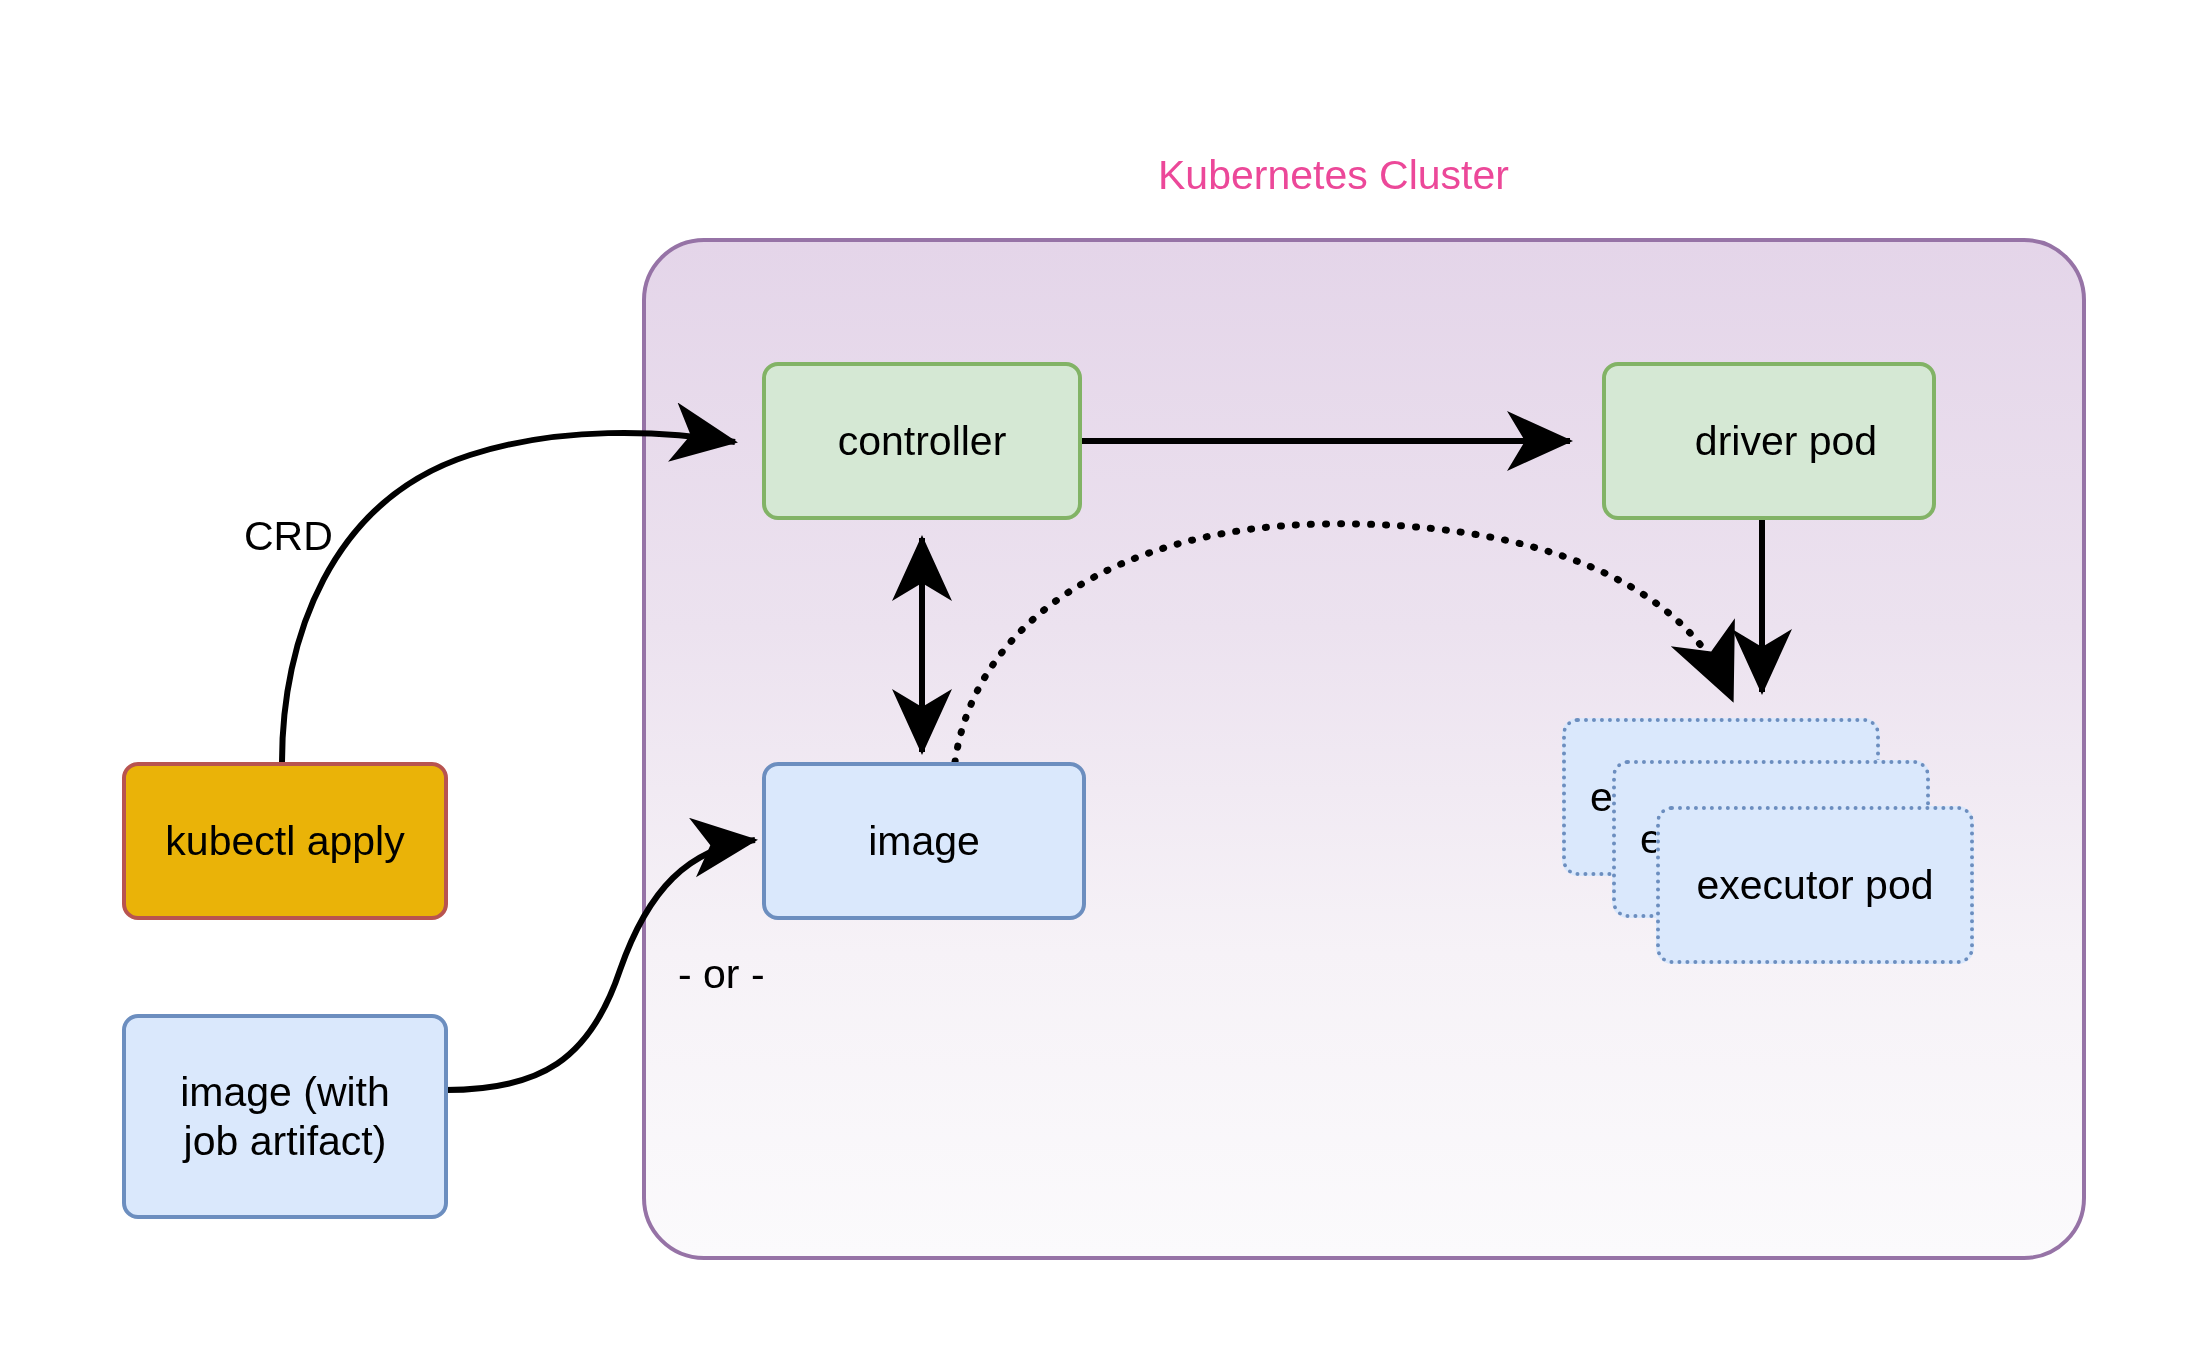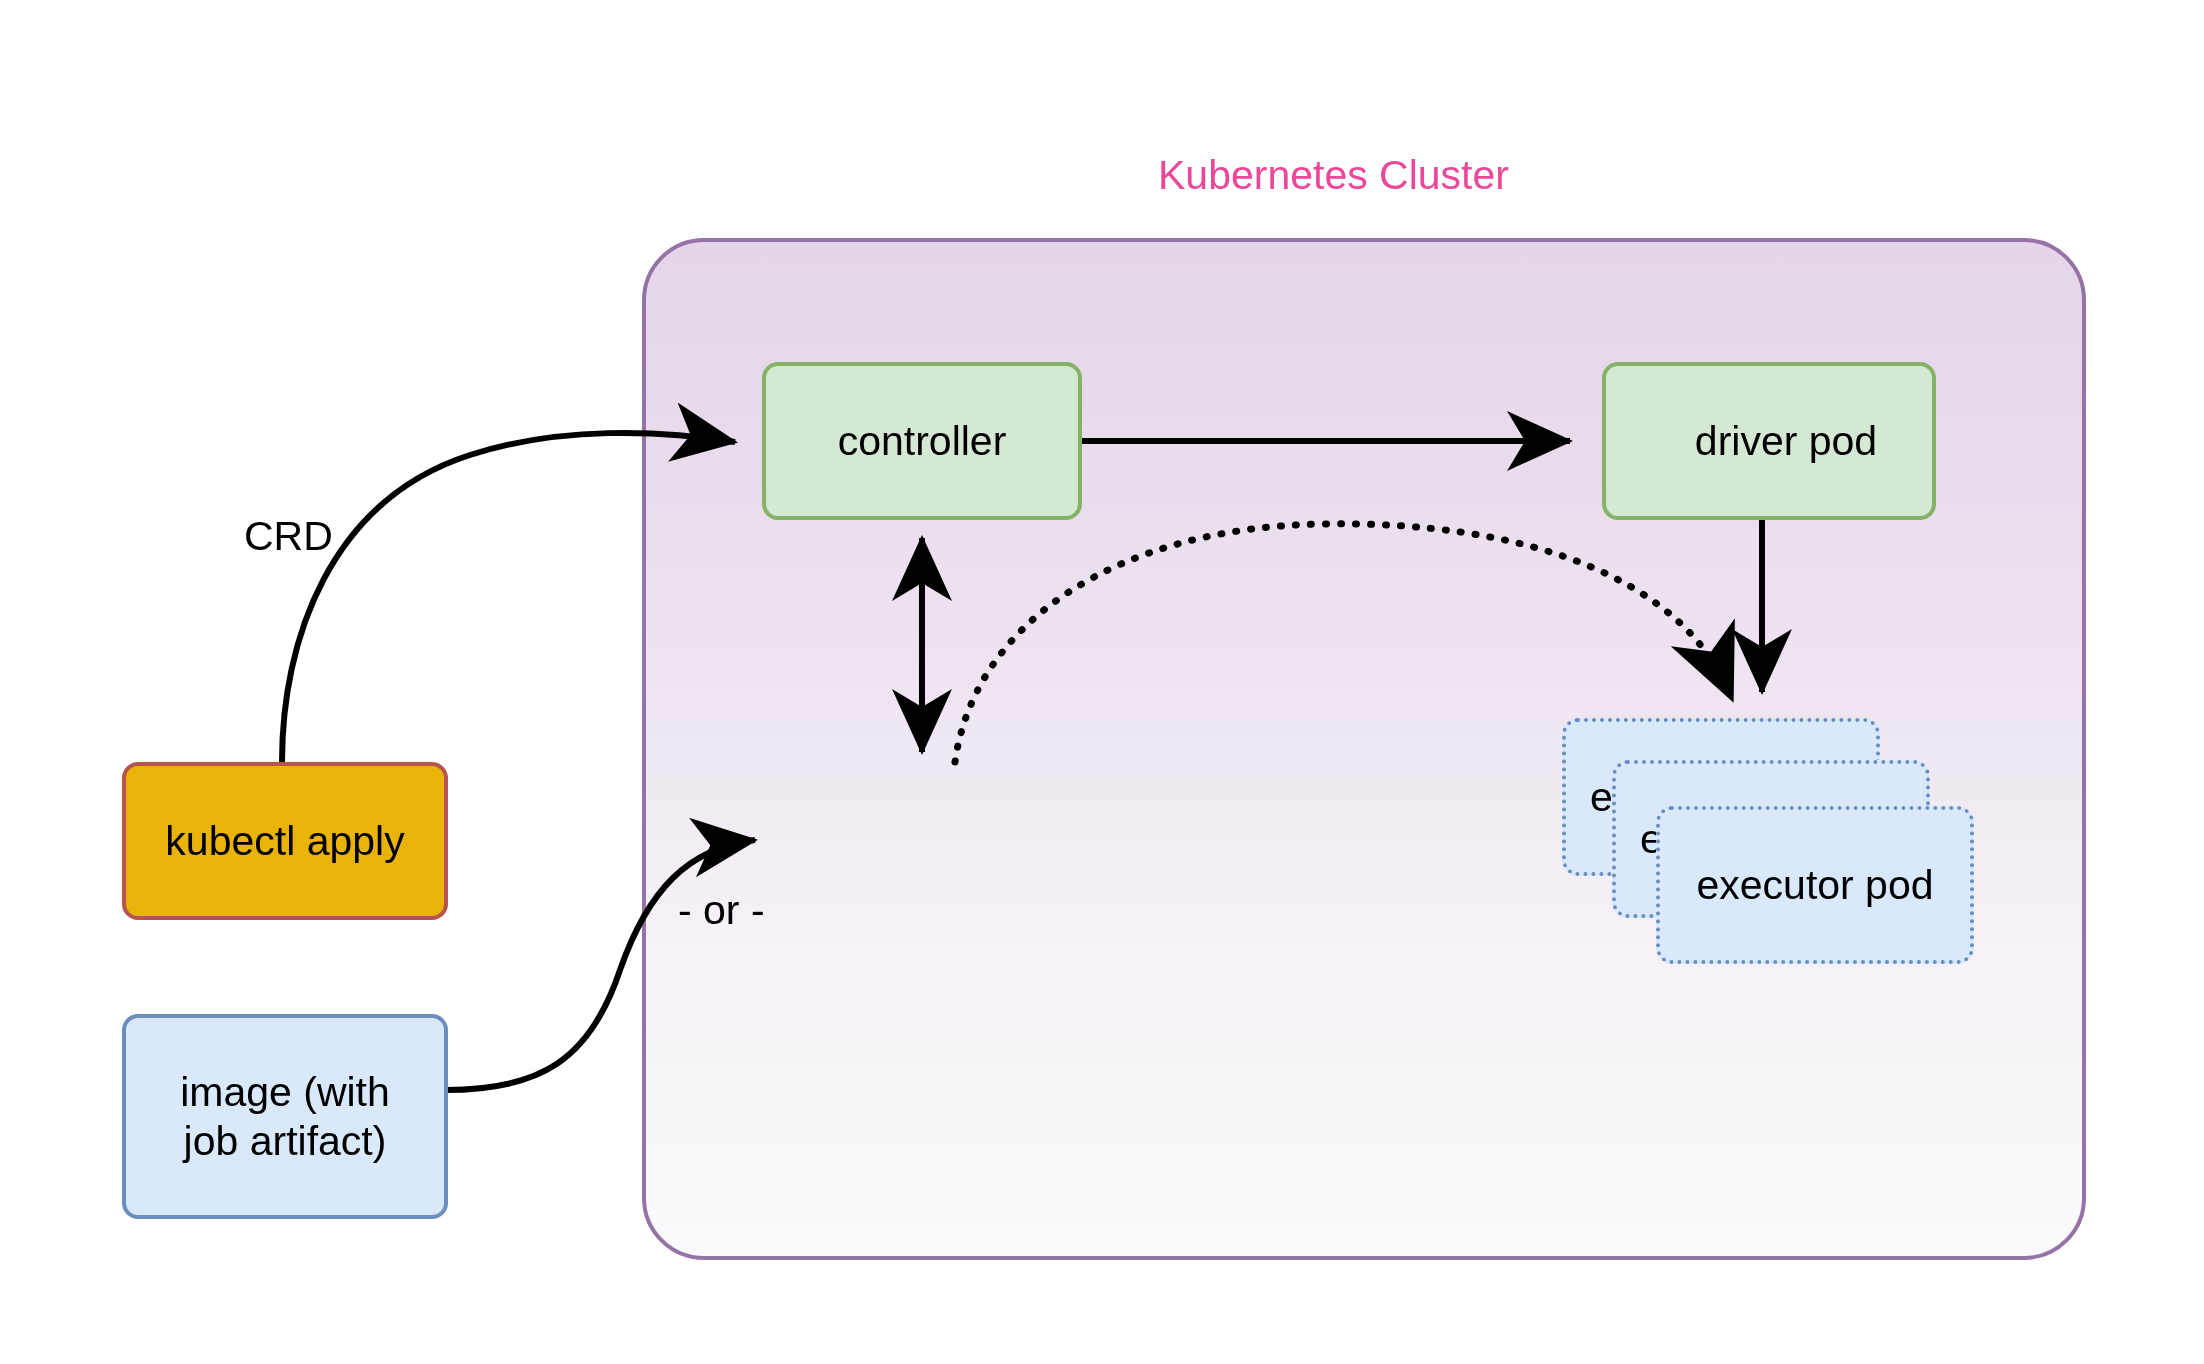"image" div.node { html: none -> <div> <span>image</span> </div> }
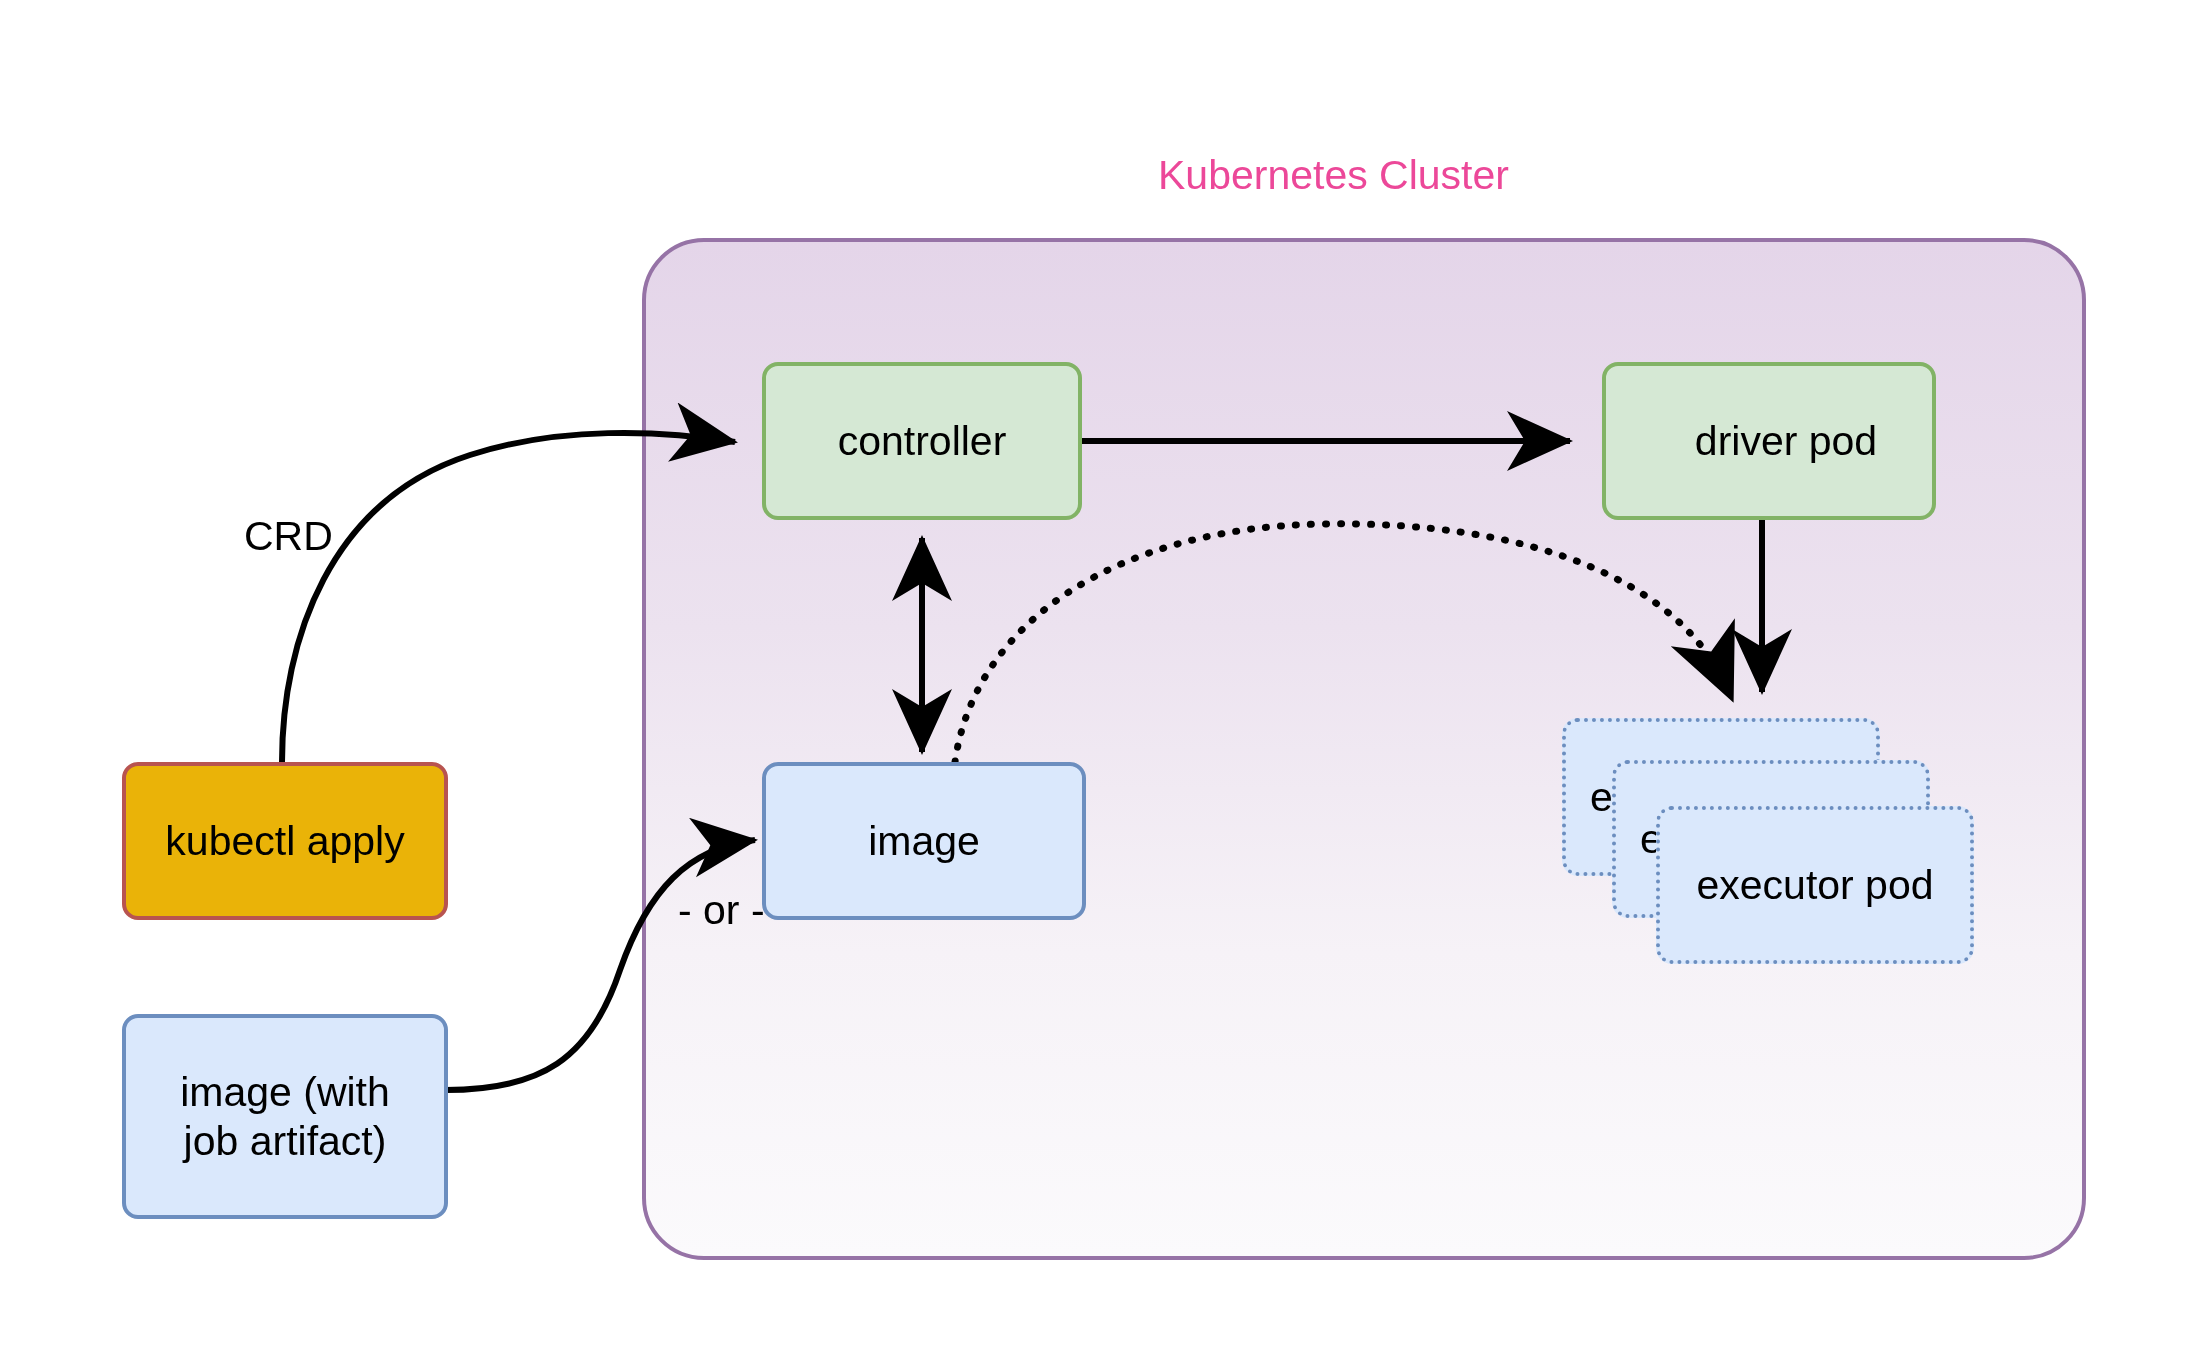"- or -" div.edge-label { top: 887px -> 951px }
